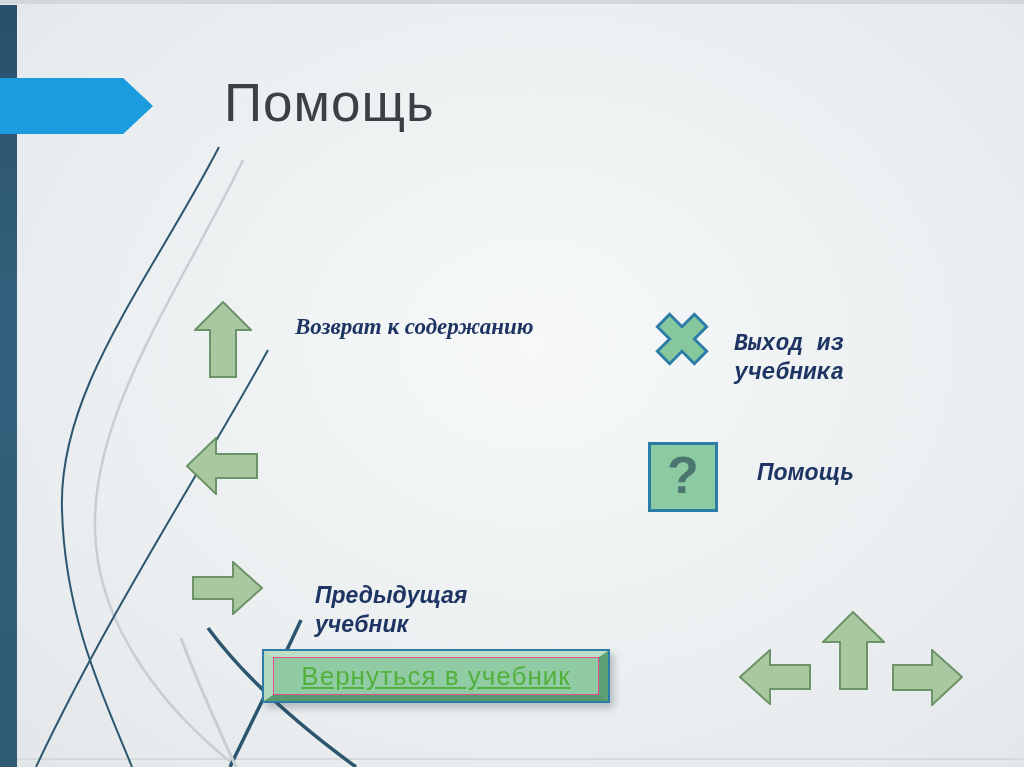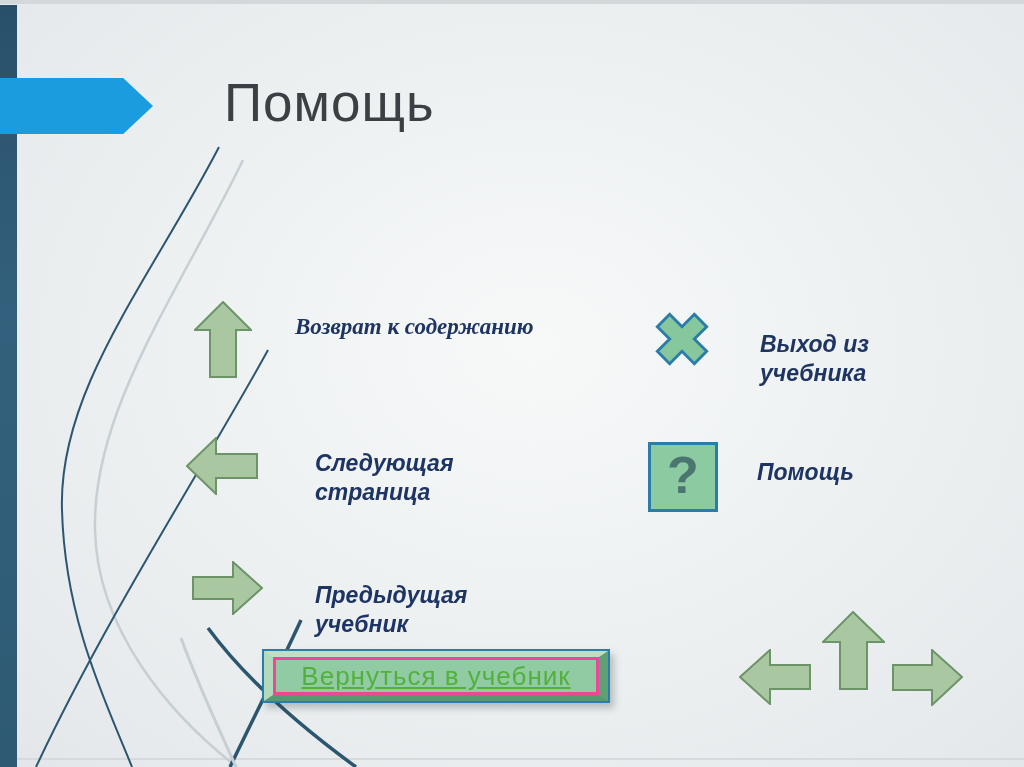"Выход из учебника" #label-exit { font-family: none -> Liberation Mono, monospace; left: 760px -> 734px }
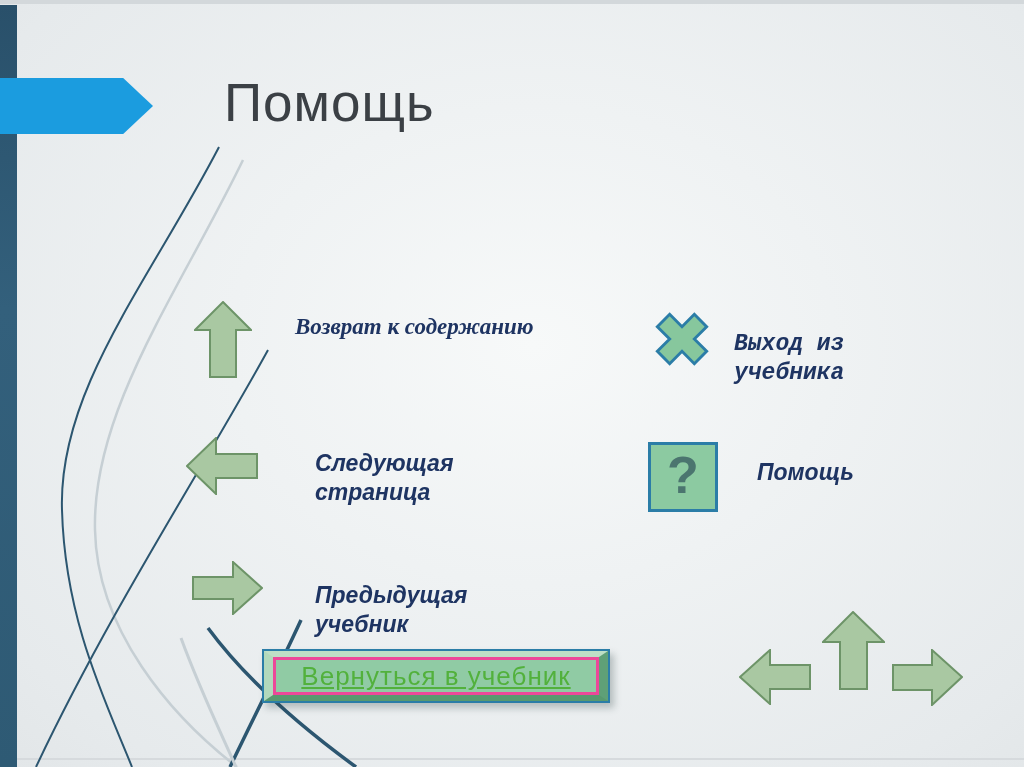"Следующая страница" div.legend-label { html: <div>Следующая страница</div> -> none }
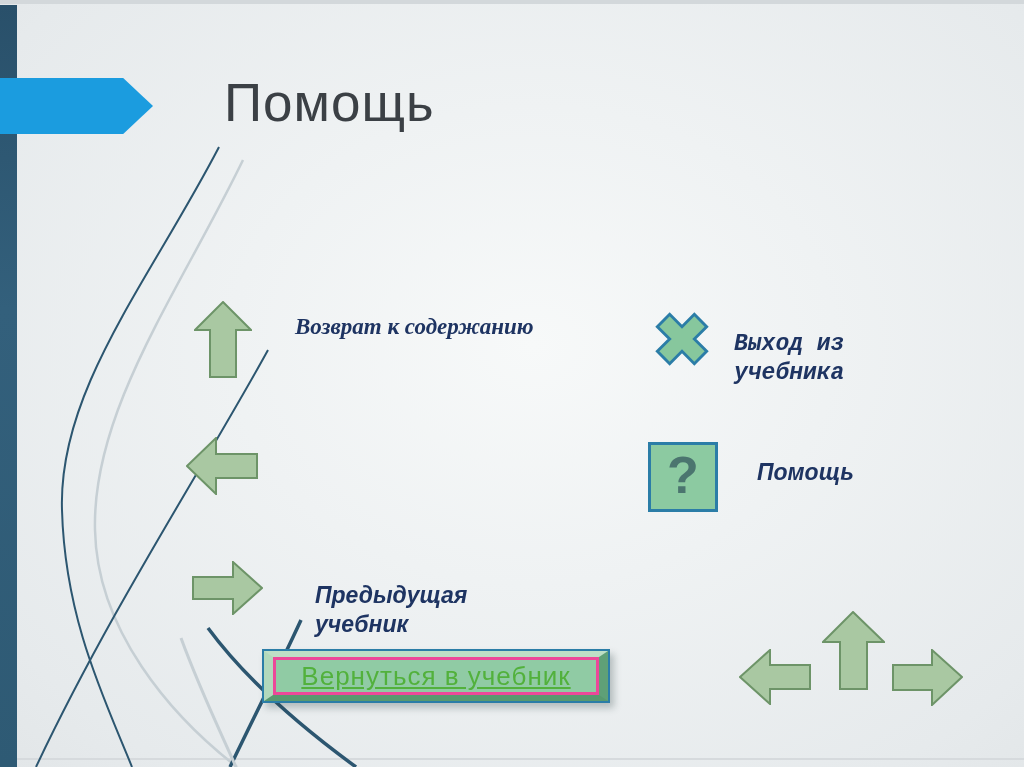"Вернуться в учебник" .return-button .face { border: 3px solid #ec4899 -> 1px solid #ec4899 }
